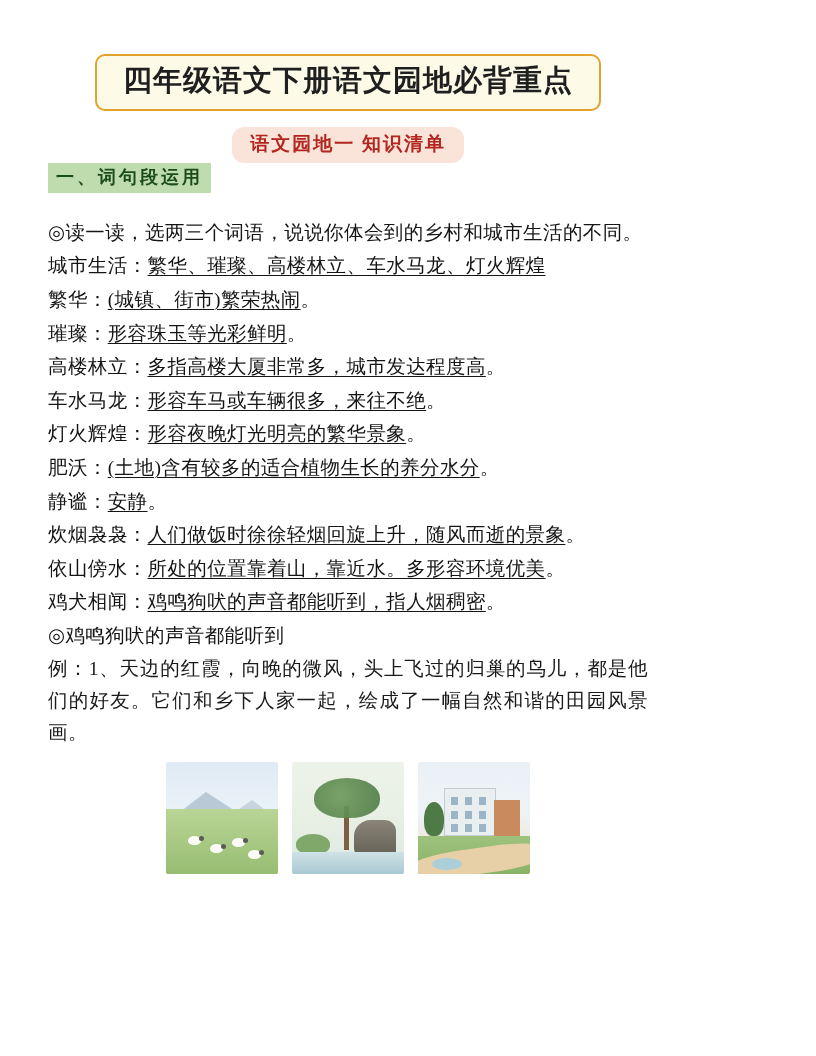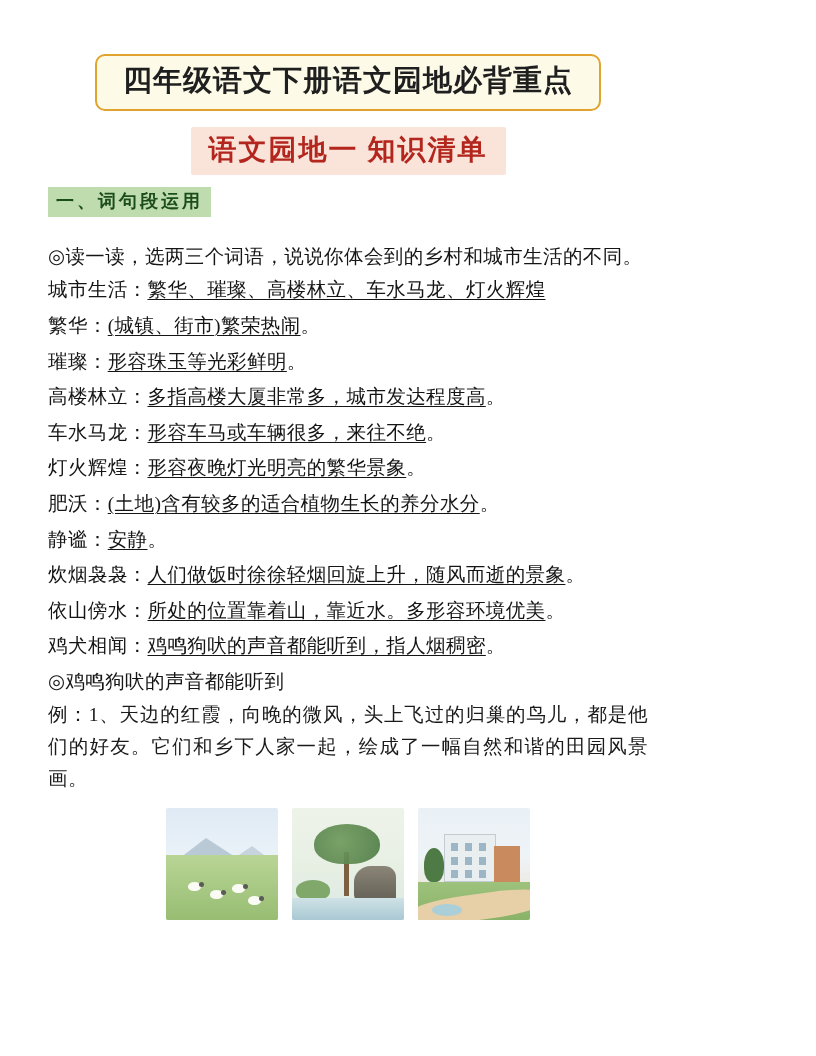"语文园地一 知识清单" .subtitle { border-radius: 2px -> 12px; font-size: 28px -> 19px }
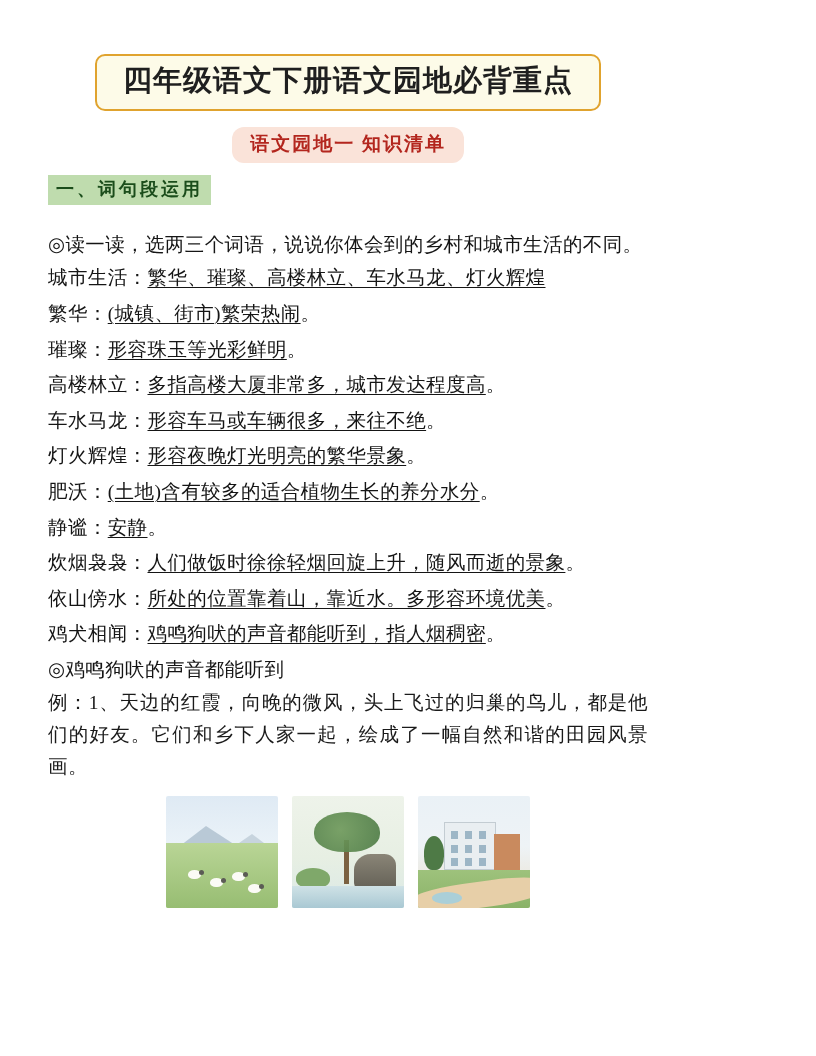"一、词句段运用" .h-green-wrap { margin-top: 12px -> none }
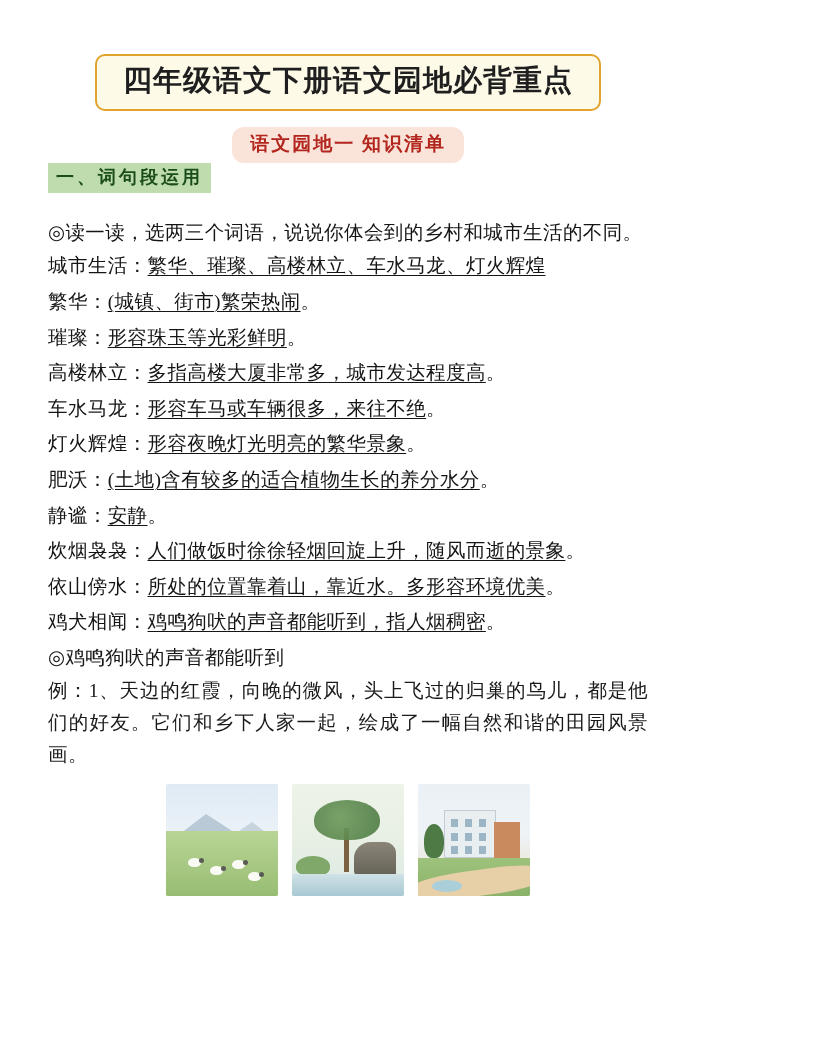"城市生活：" .lbl { font-family: Liberation Mono, monospace -> none }
